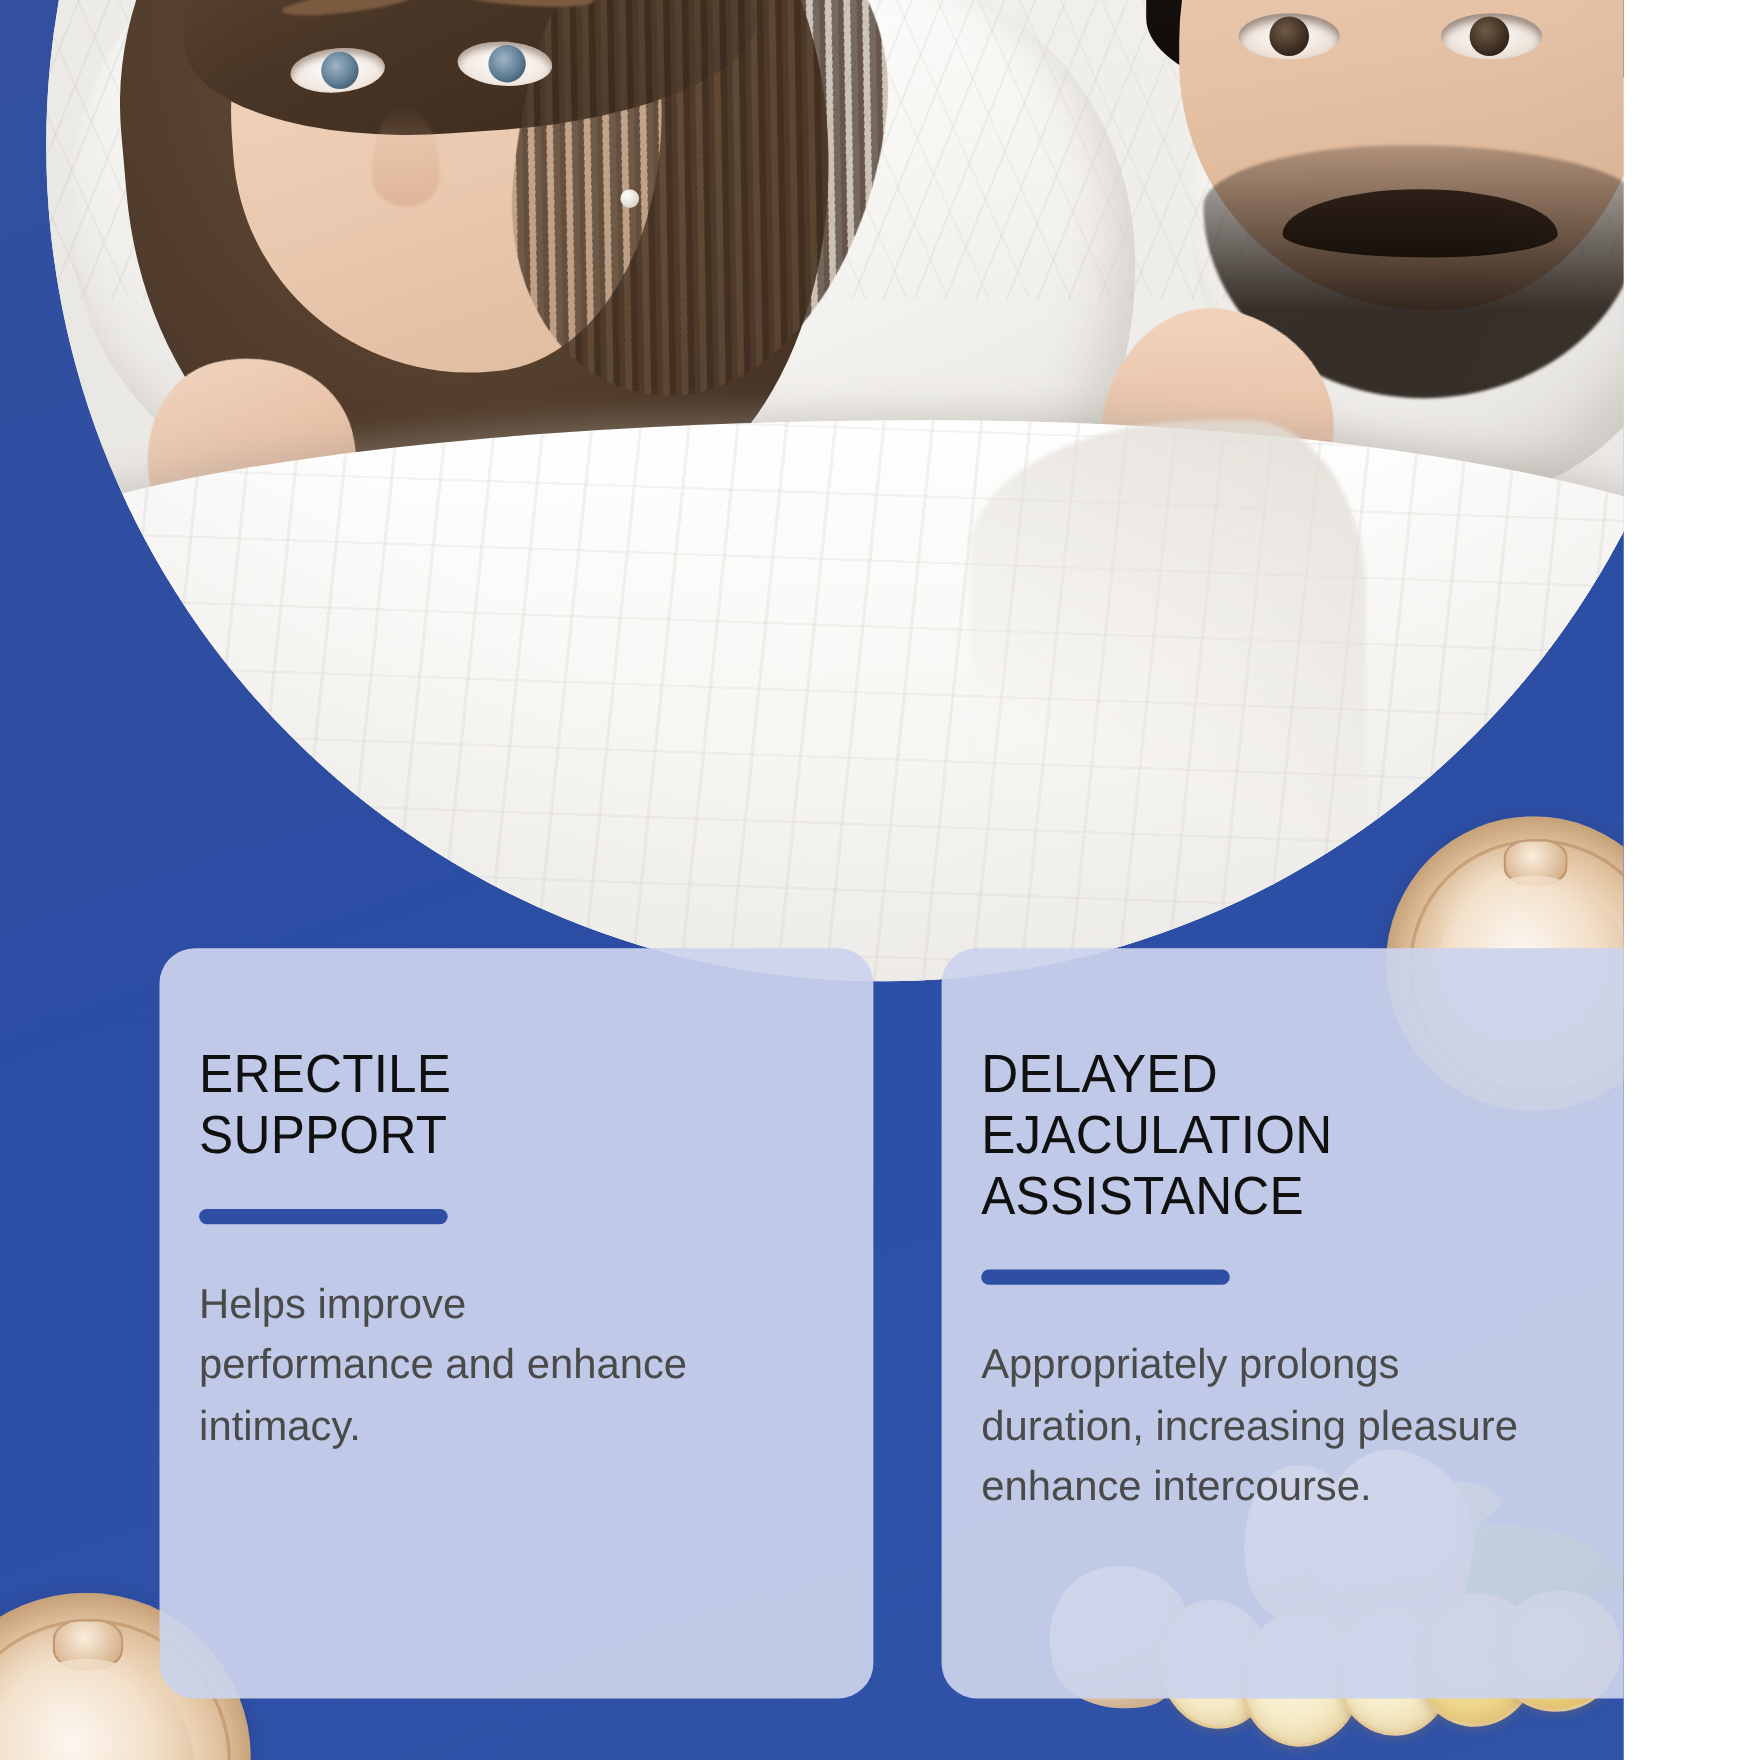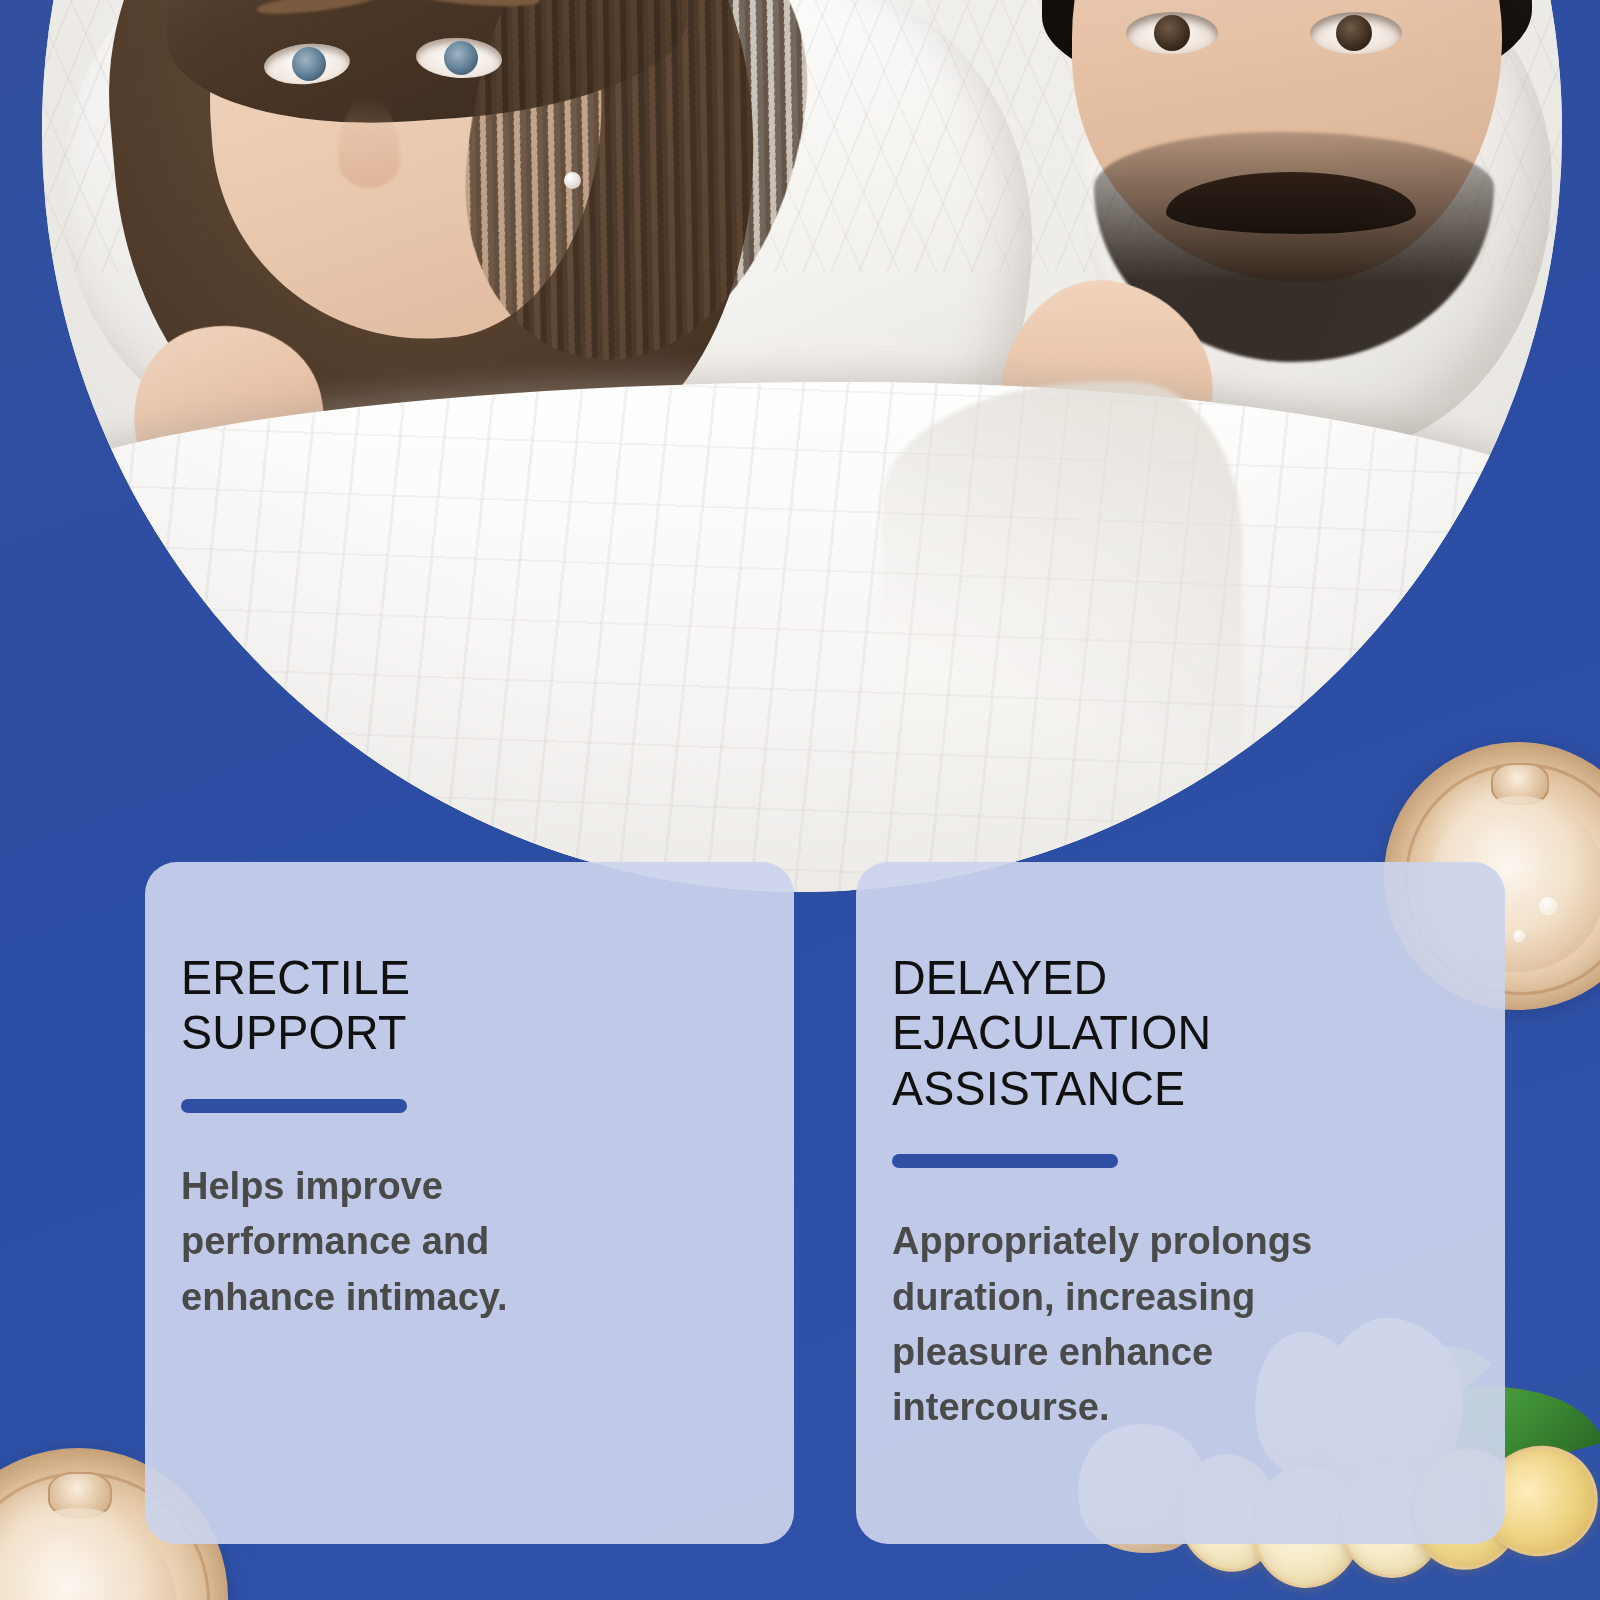"ERECTILE" #page { width: 1600px -> 1476px }
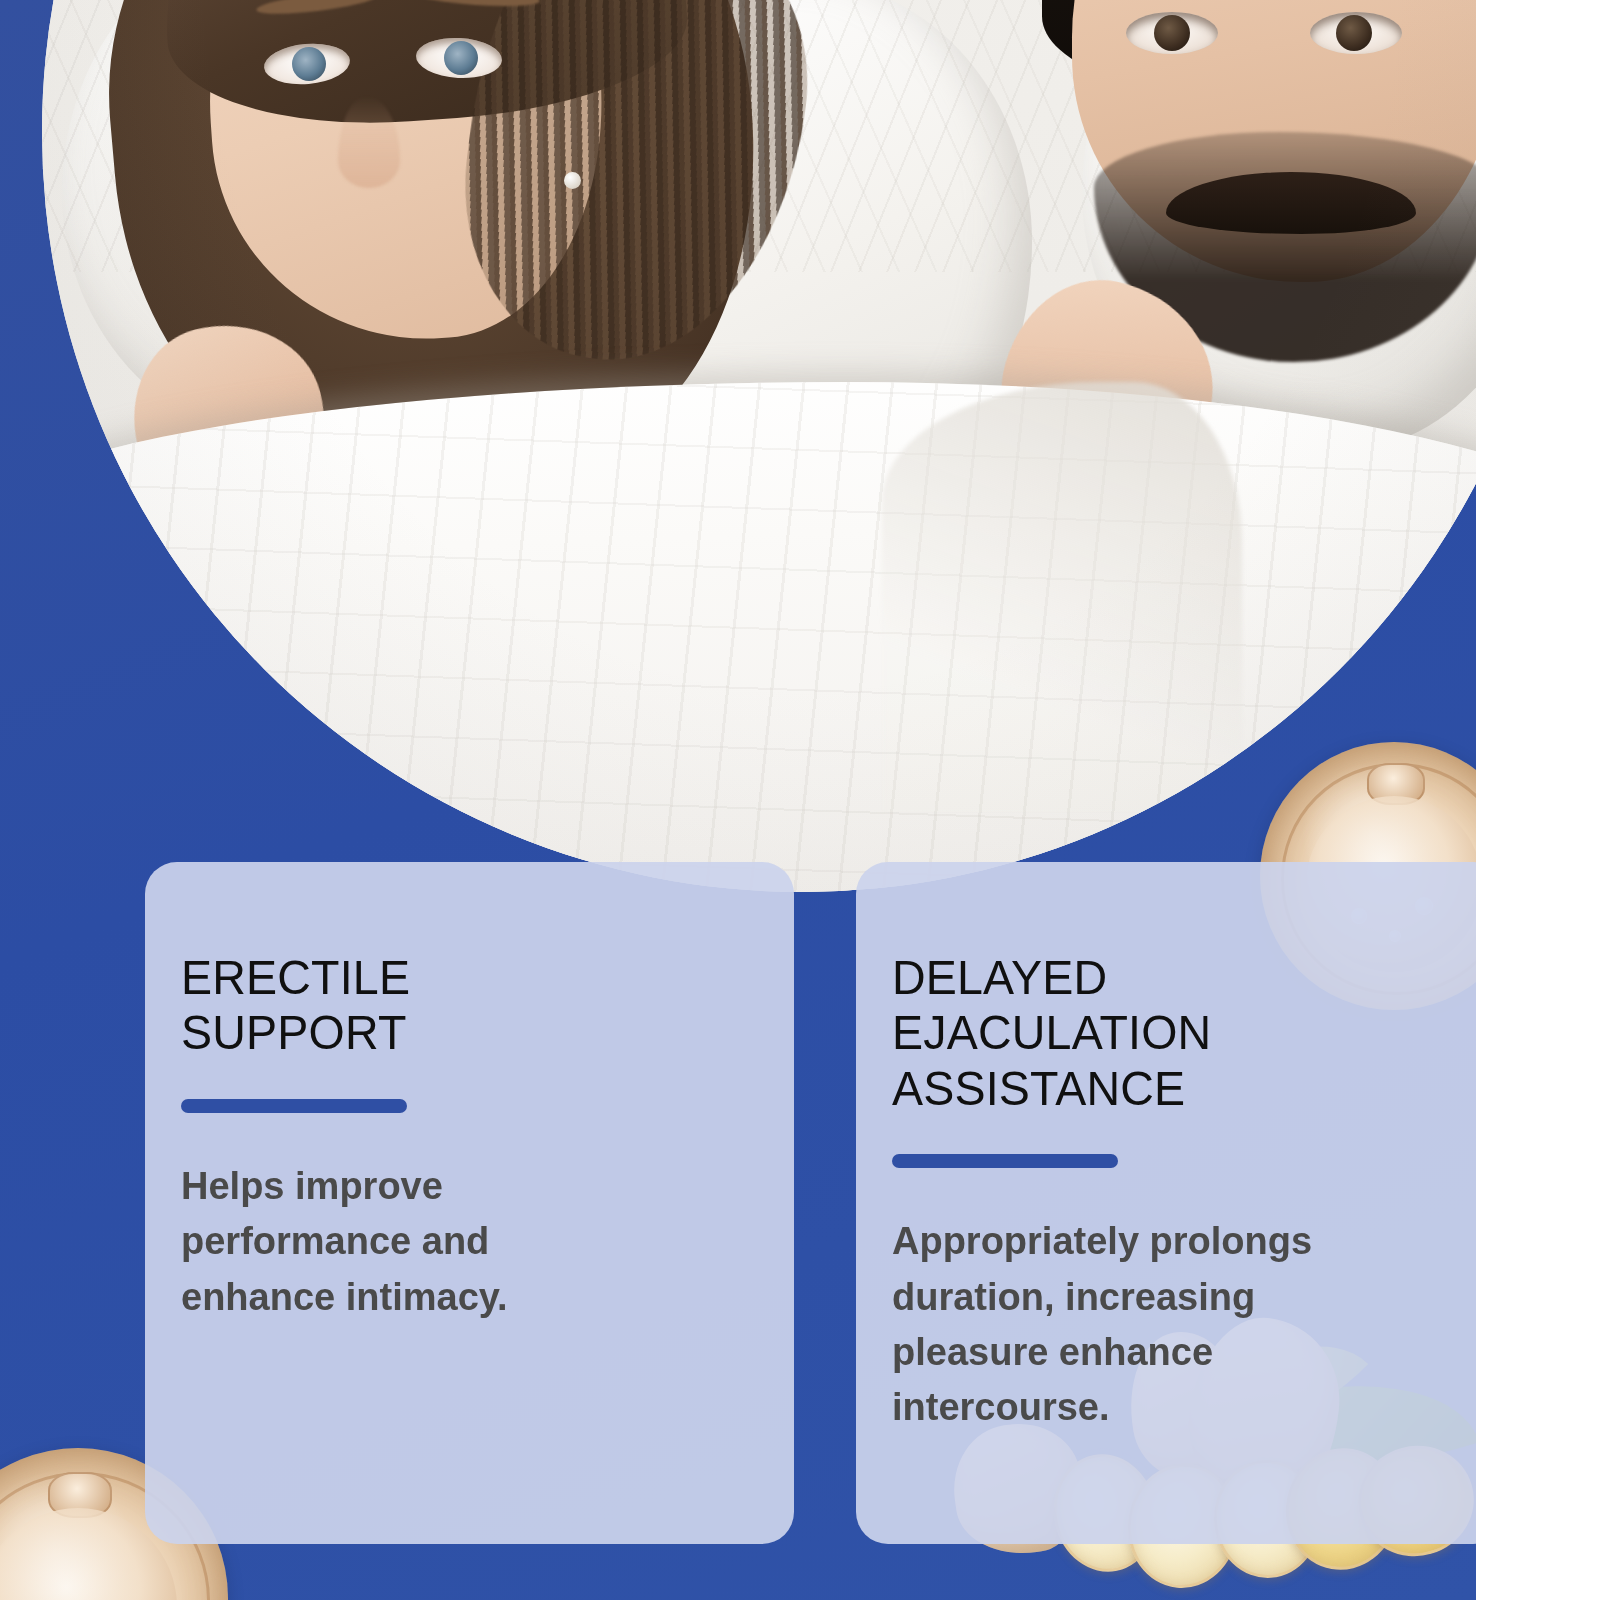"Helps improve performance and enhance" .card-body { font-weight: 700 -> 400 }
